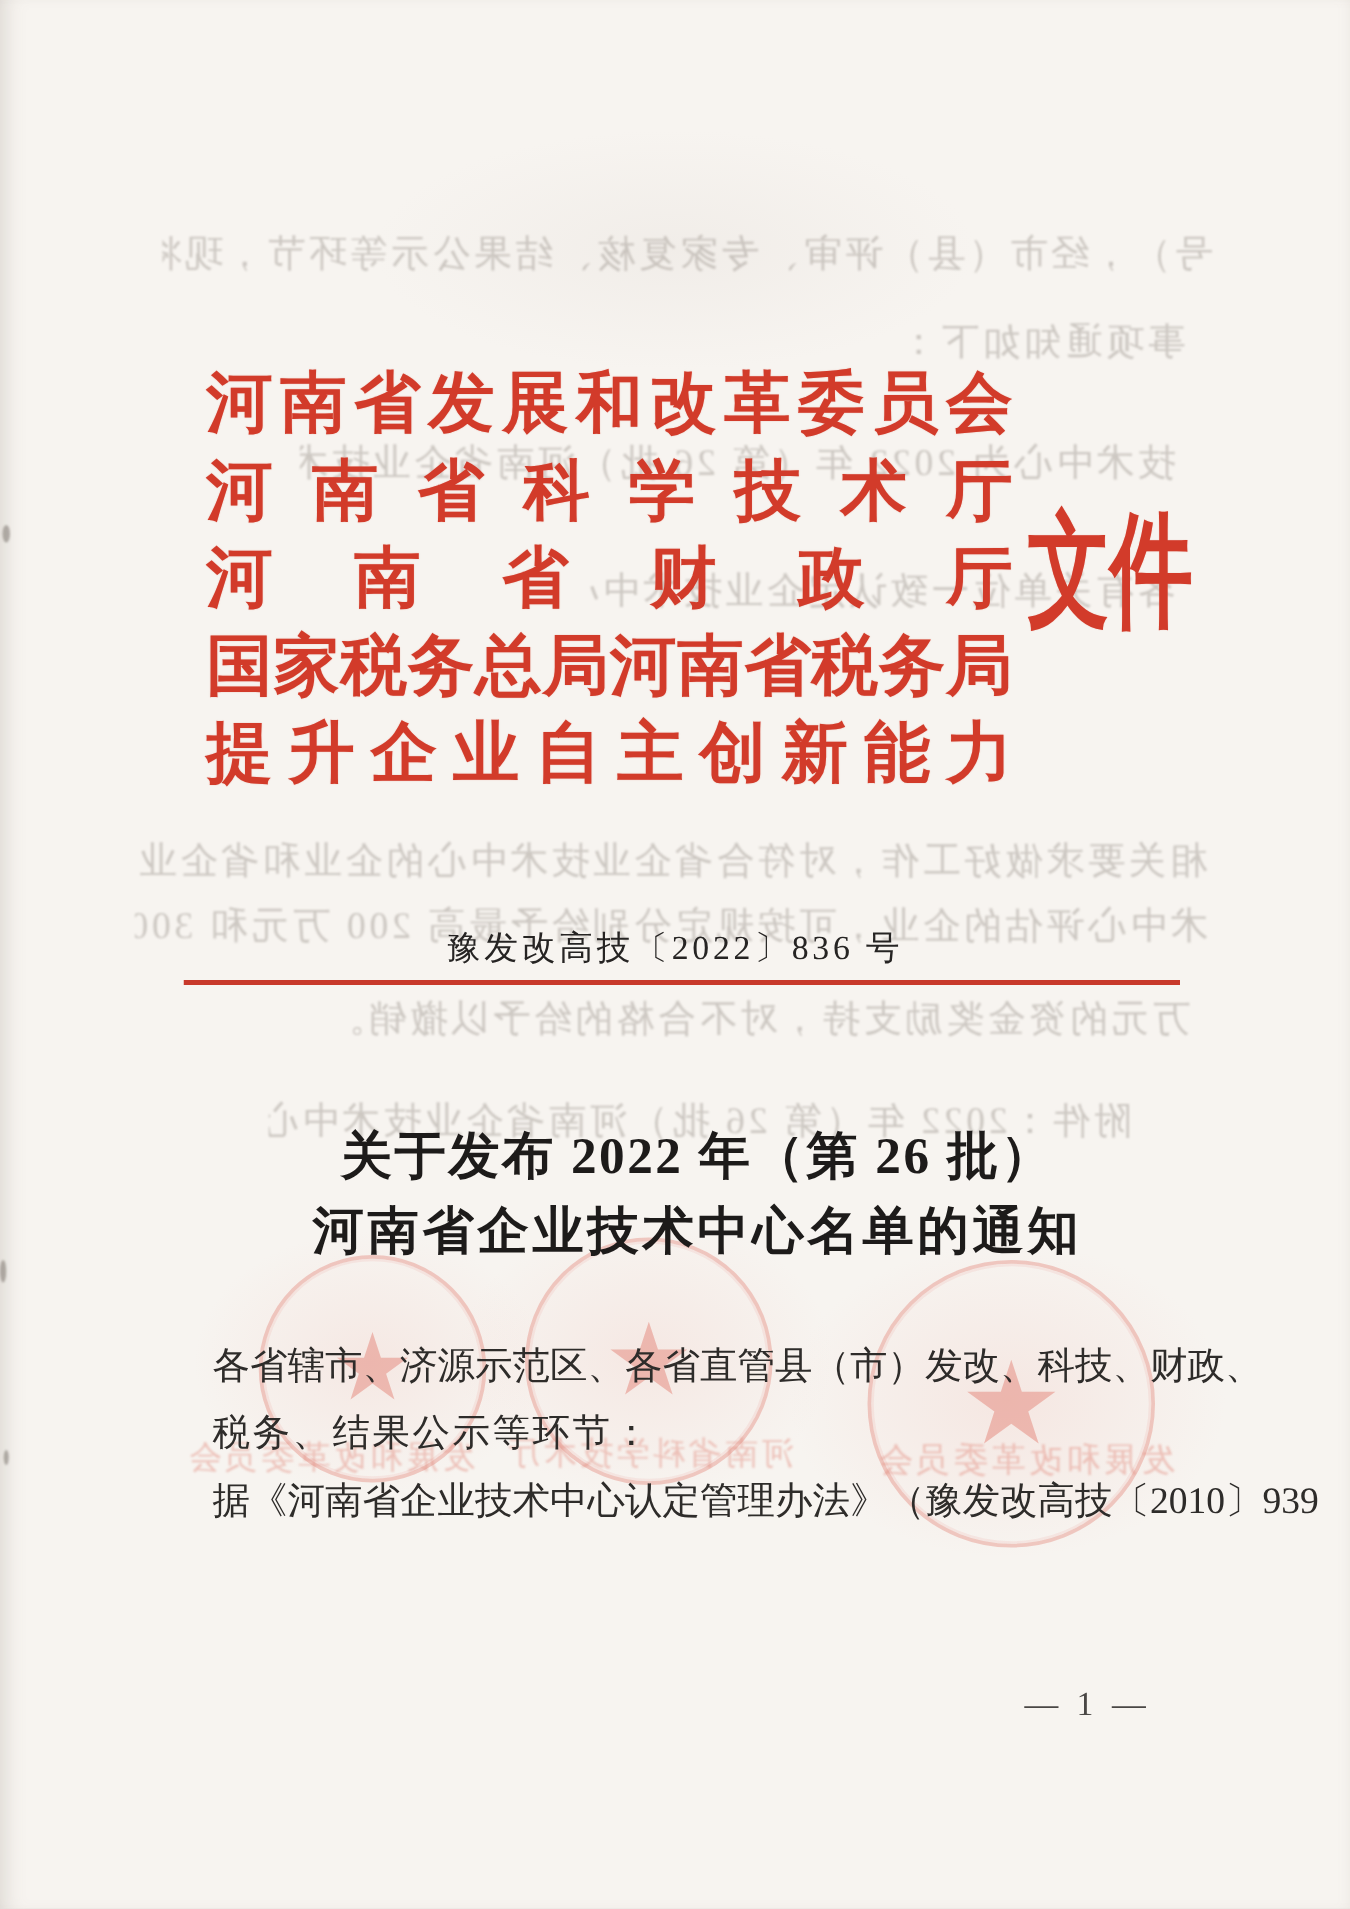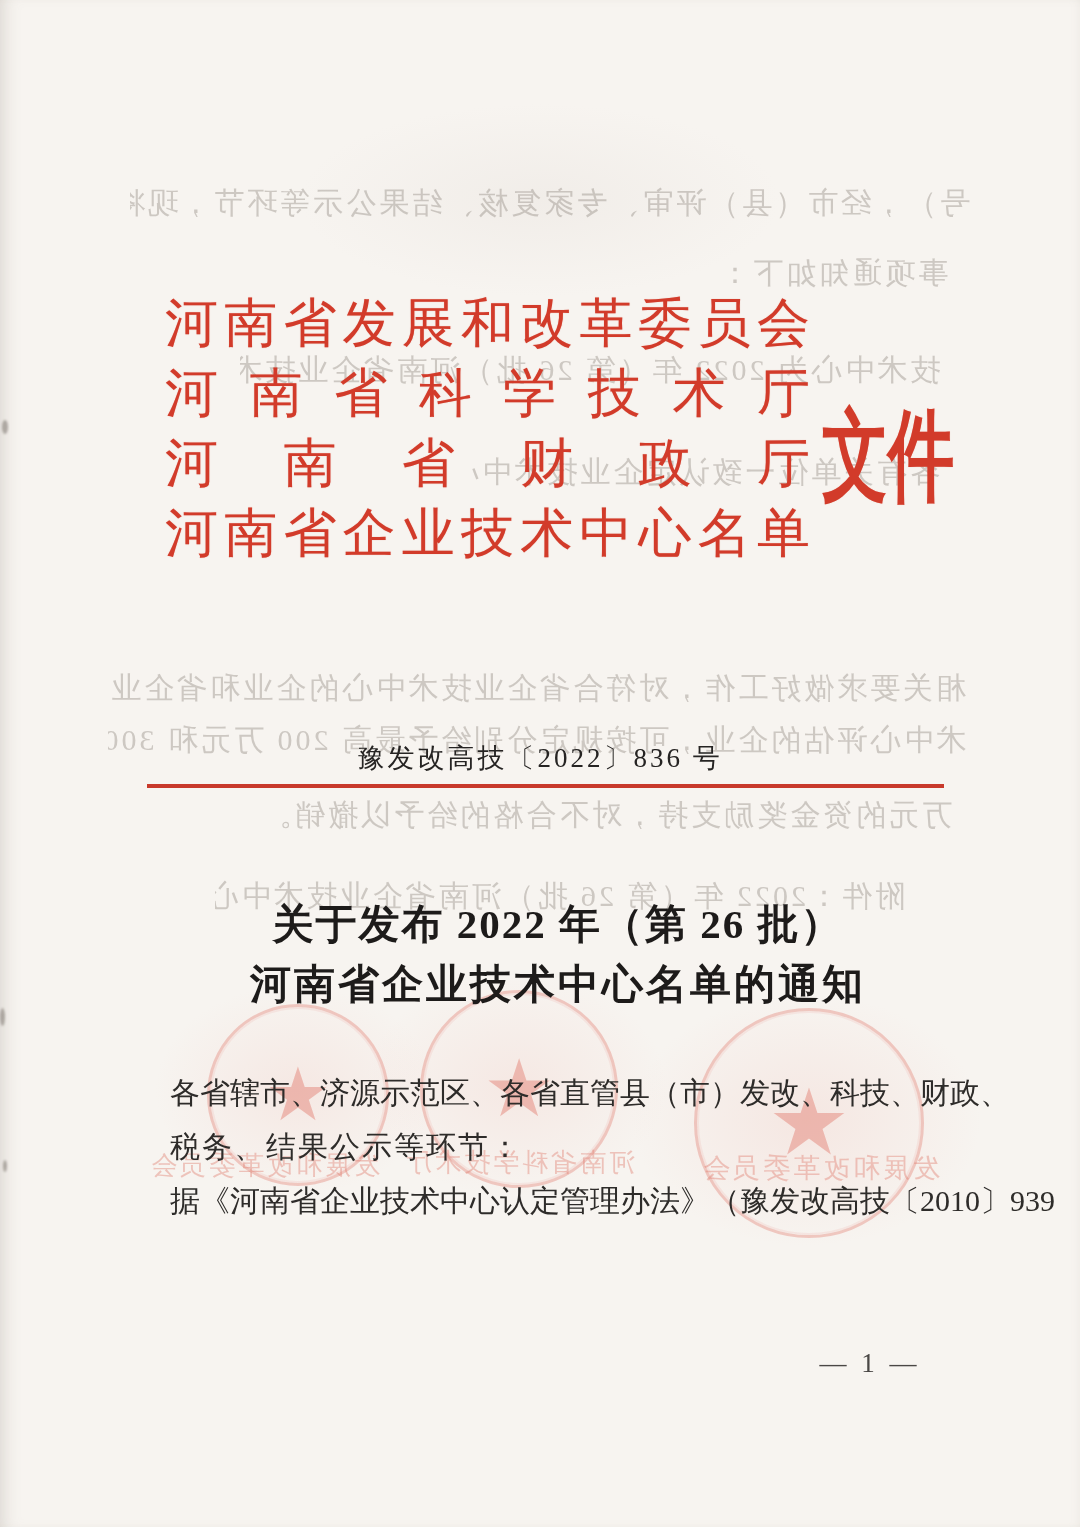"河南省发展和改革委员会" .agency-block { font-weight: normal -> bold }
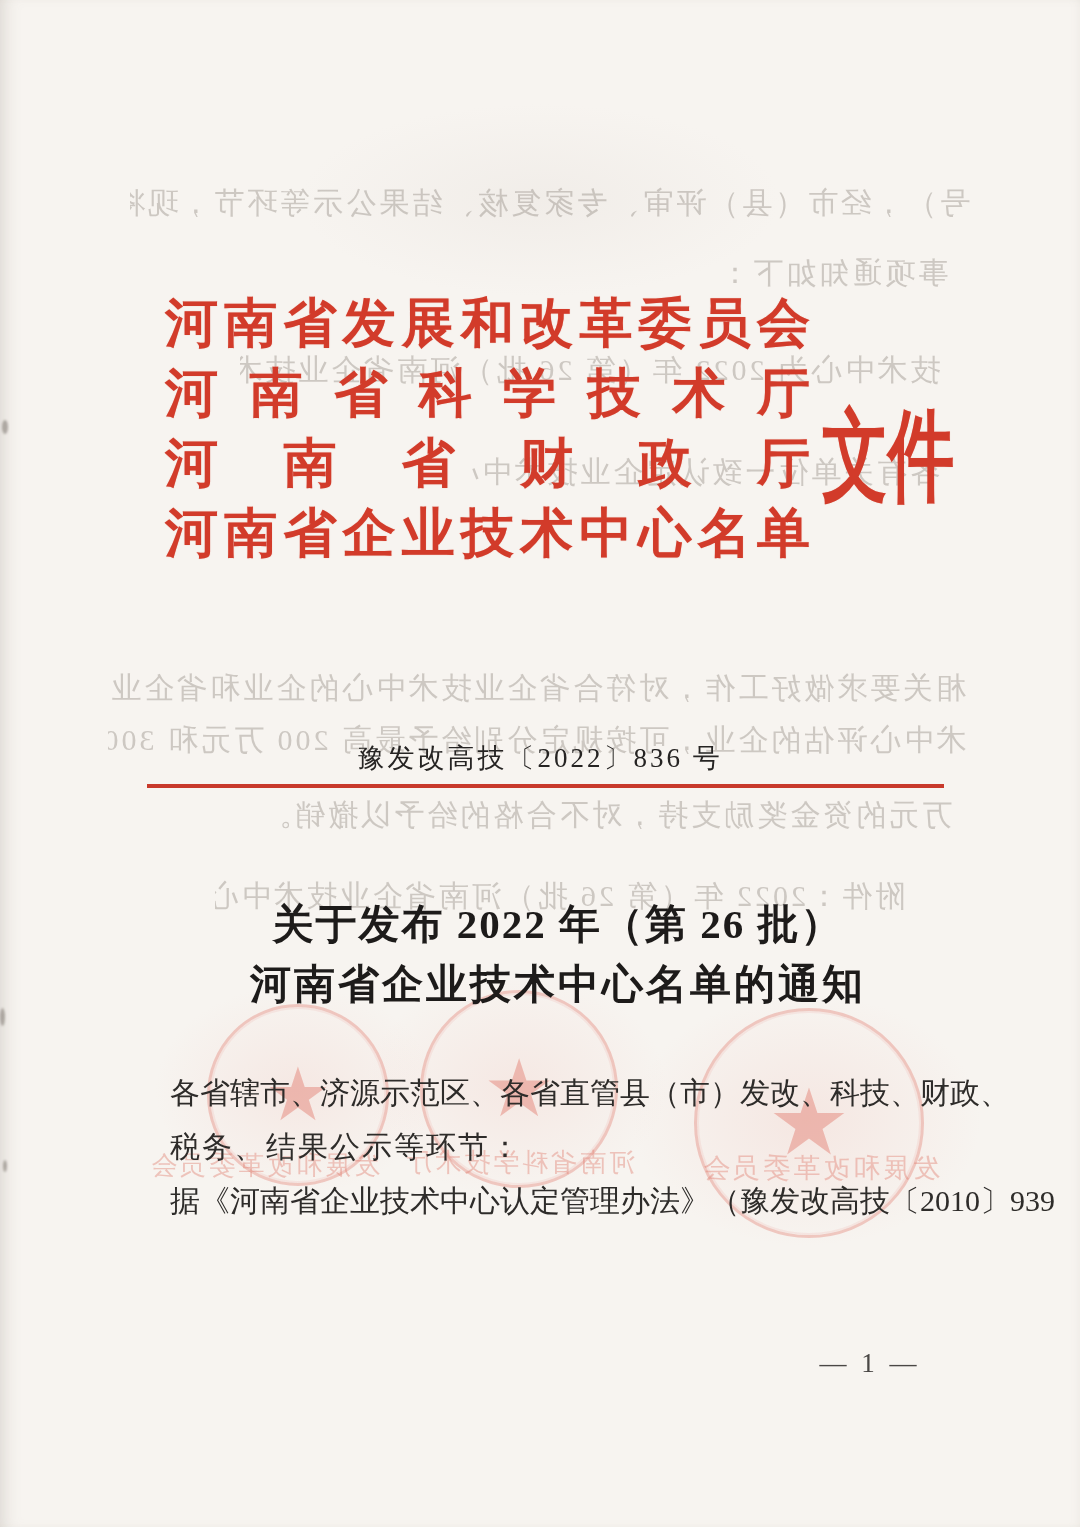"国家税务总局河南省税务局" div.agency-line { html: none -> <div>国家税务总局河南省税务局</div> }
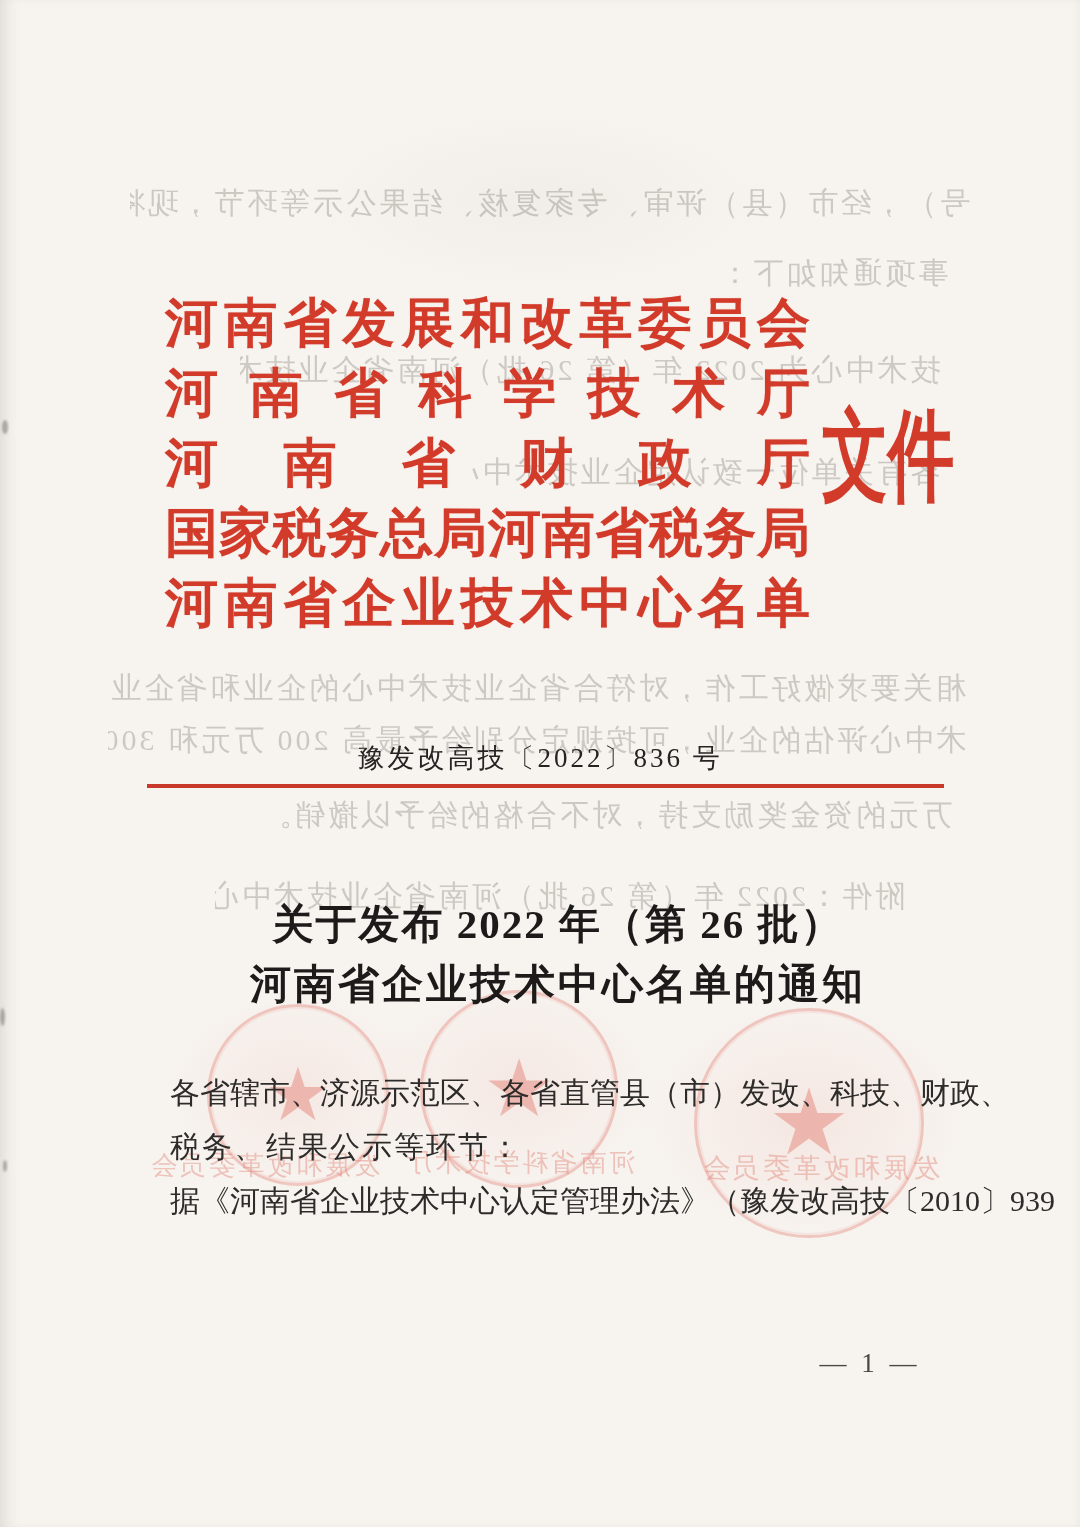"河南省企业技术中心名单" div.agency-line { text: 河南省企业技术中心名单 -> 提升企业自主创新能力 }
